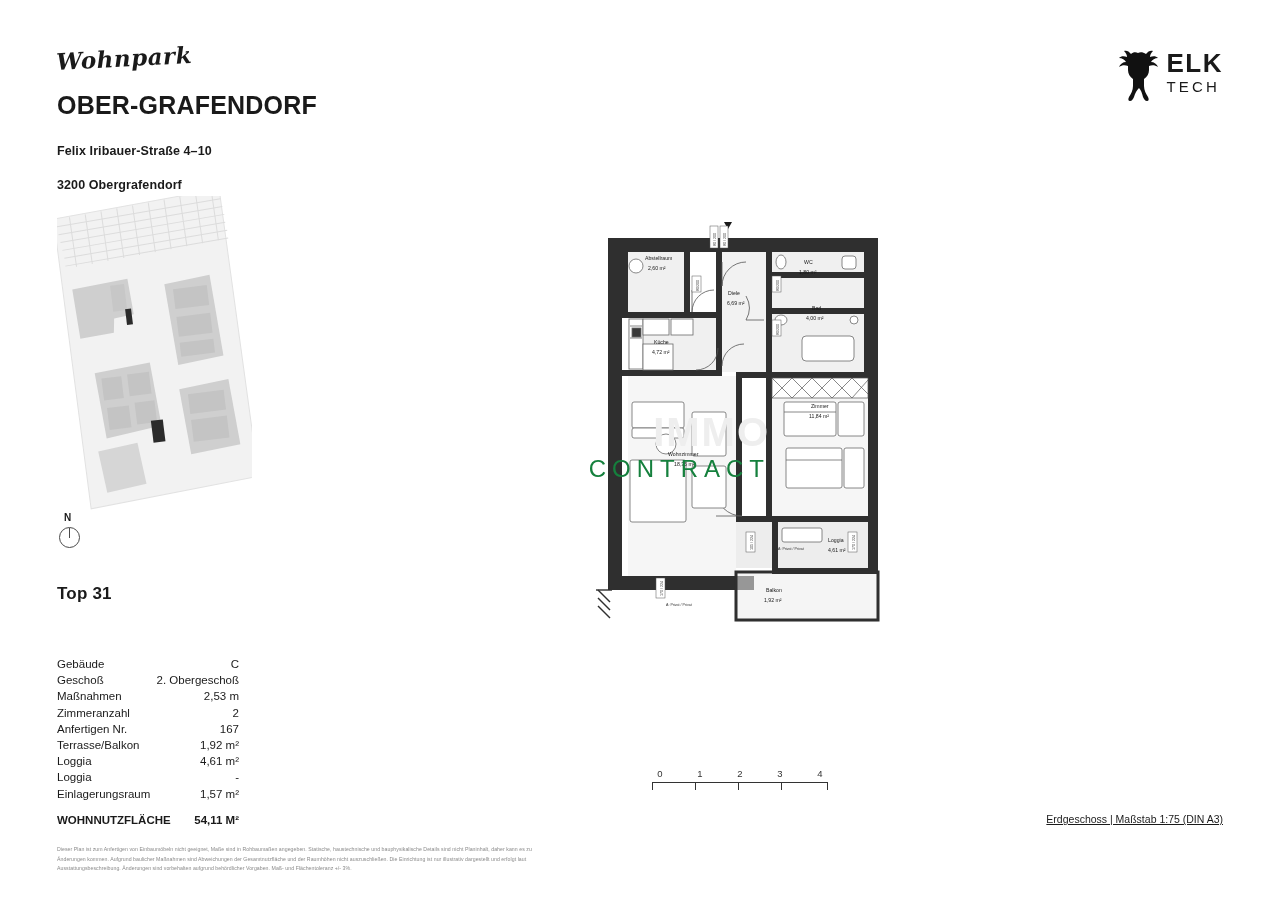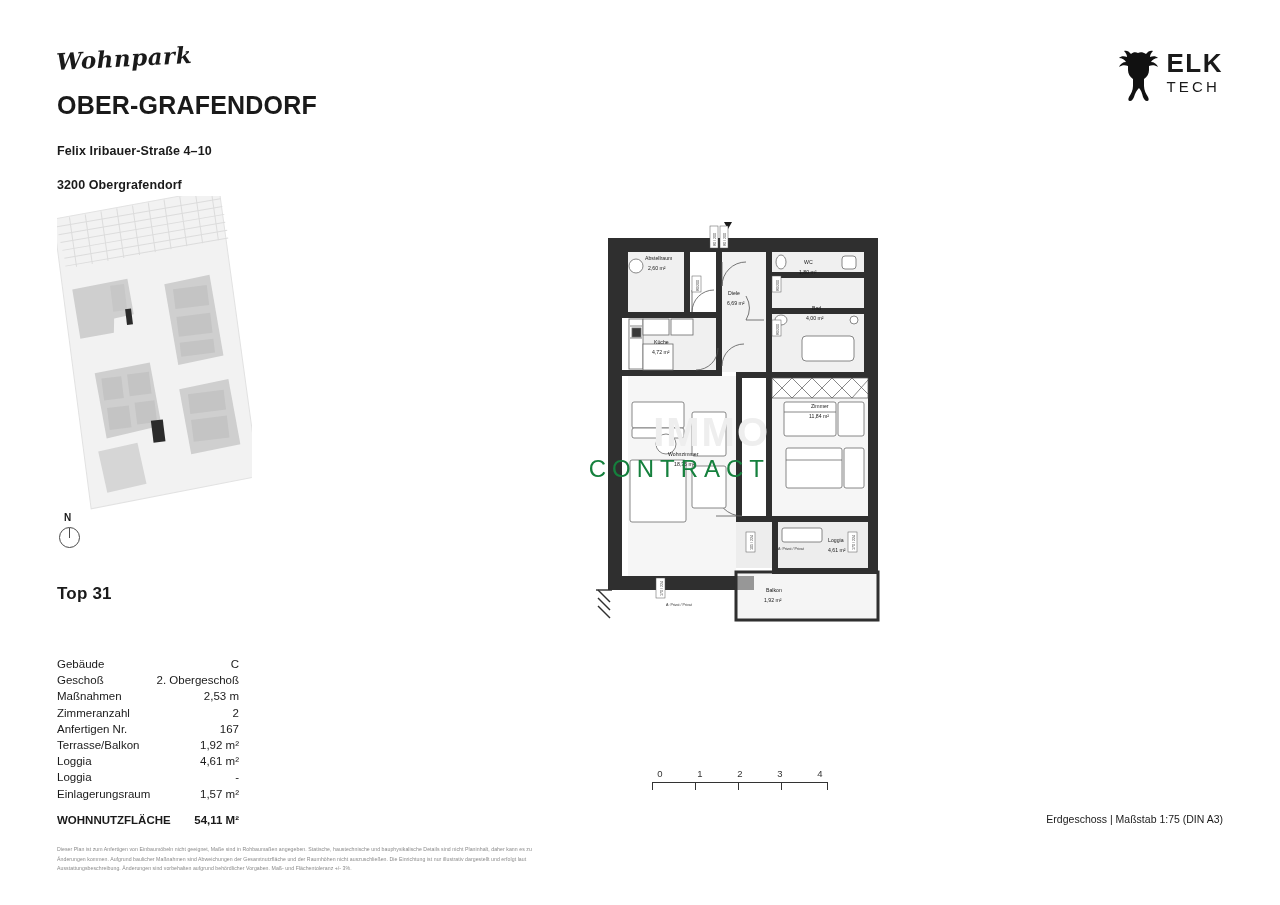"Erdgeschoss | Maßstab 1:75 (DIN" .foot-right { text-decoration: none -> underline }
